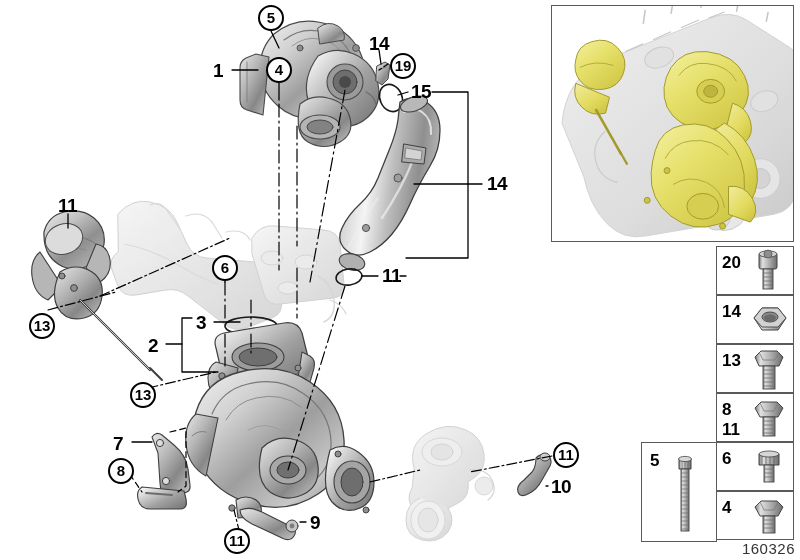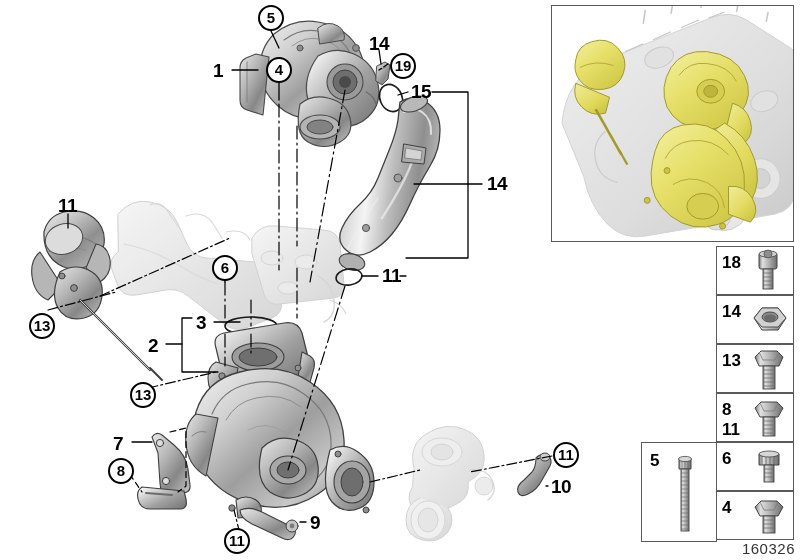"18" div.lnum { text: 18 -> 20 }
